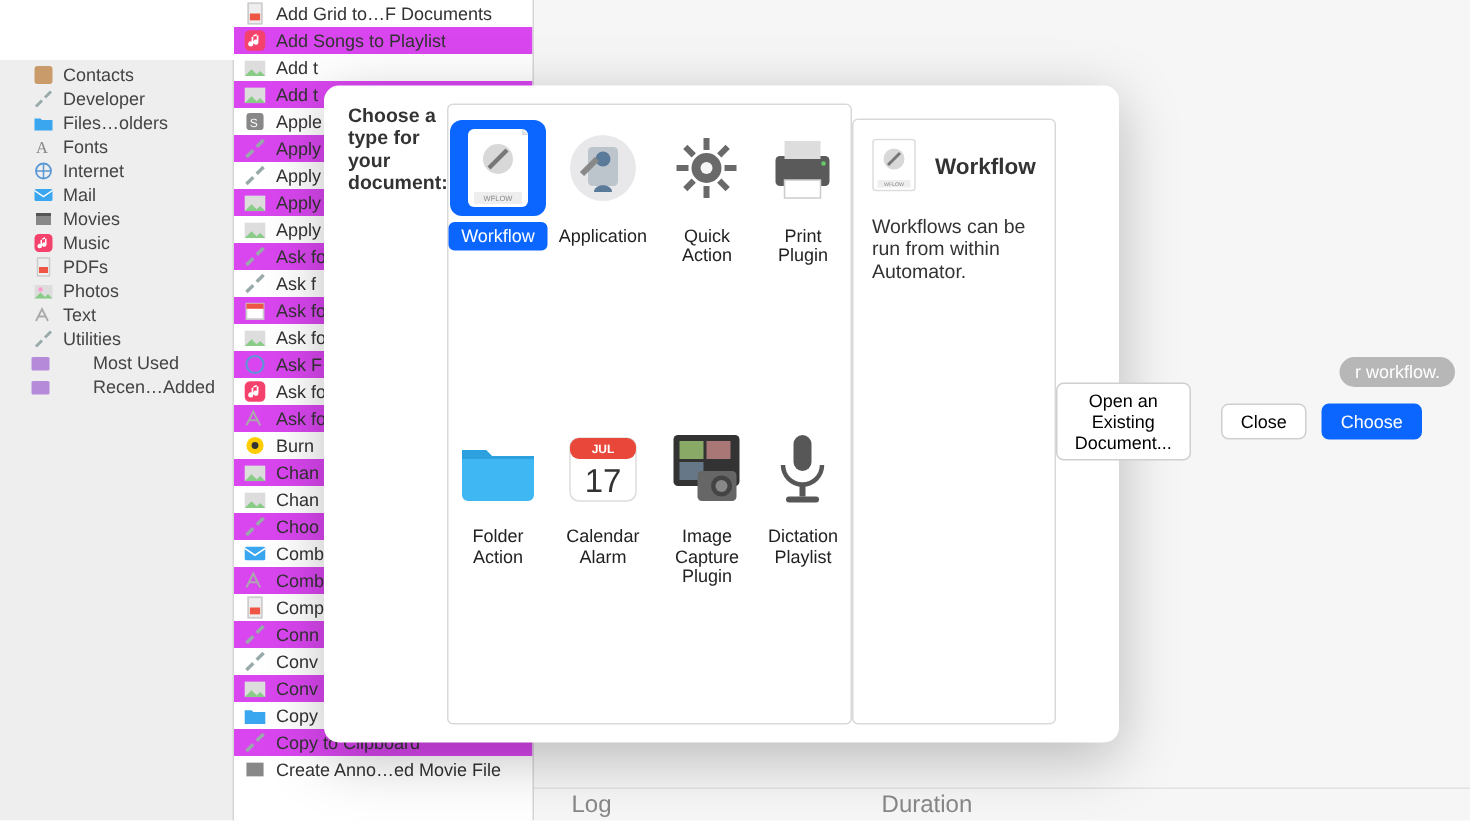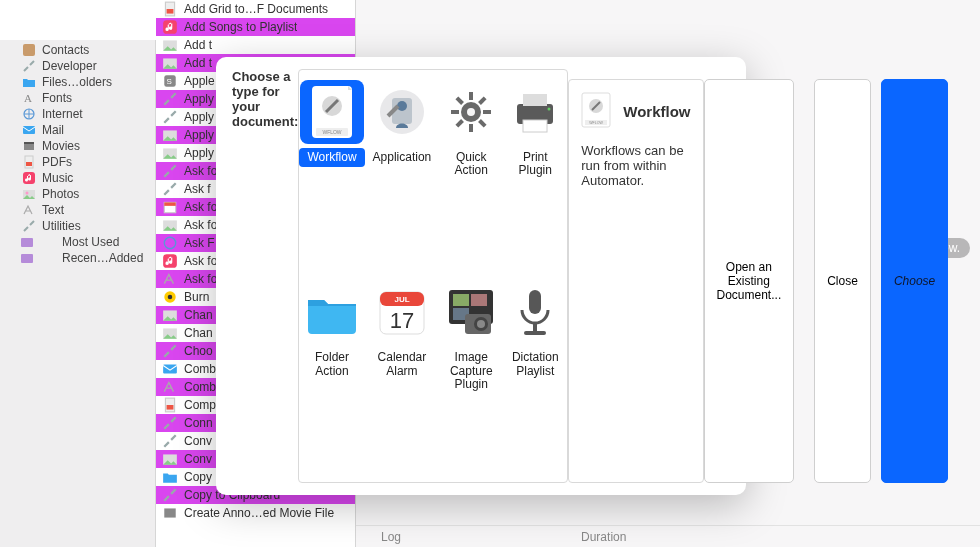"PDFs" div.sb-item { order: before "Music" -> after "Music" }
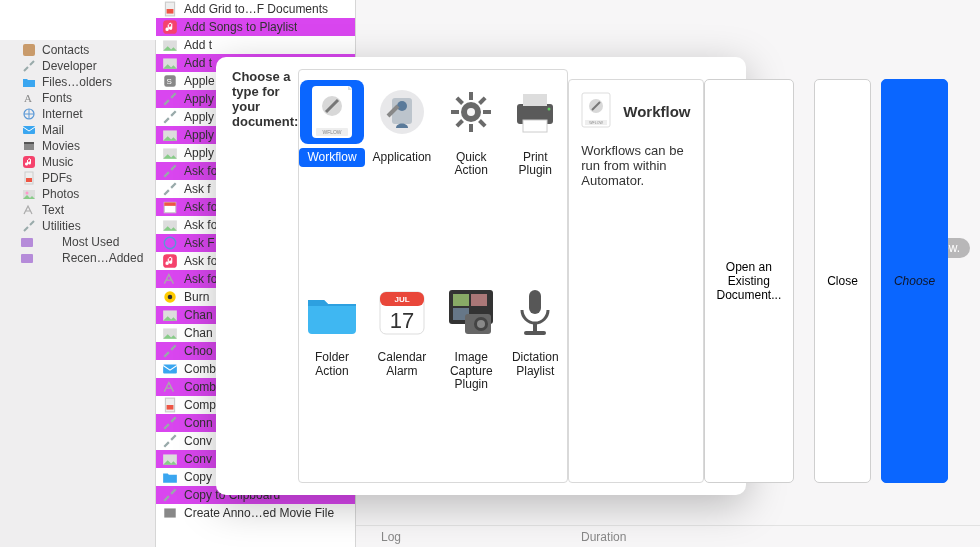"Open an Existing Document..." .dlg-buttons { align-items: none -> center }
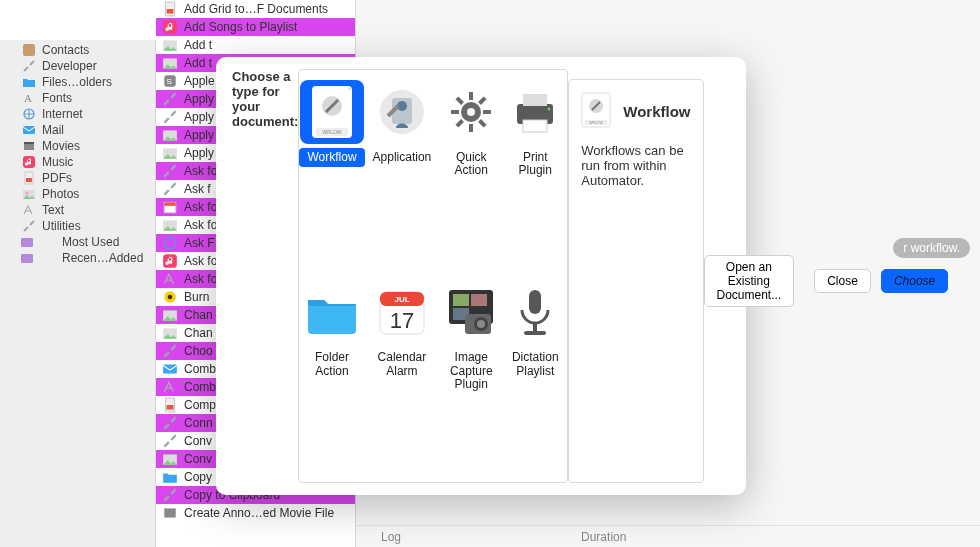"Choose" .btn.primary { color: #0f172a -> #ffffff; font-style: italic -> none }
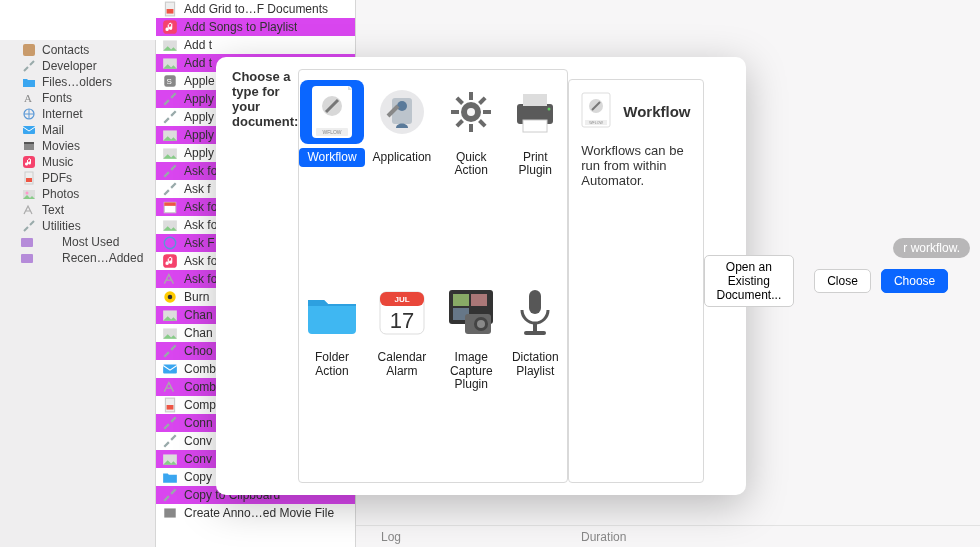"Log" .bottom-tool { font-size: 12px -> 16px }
